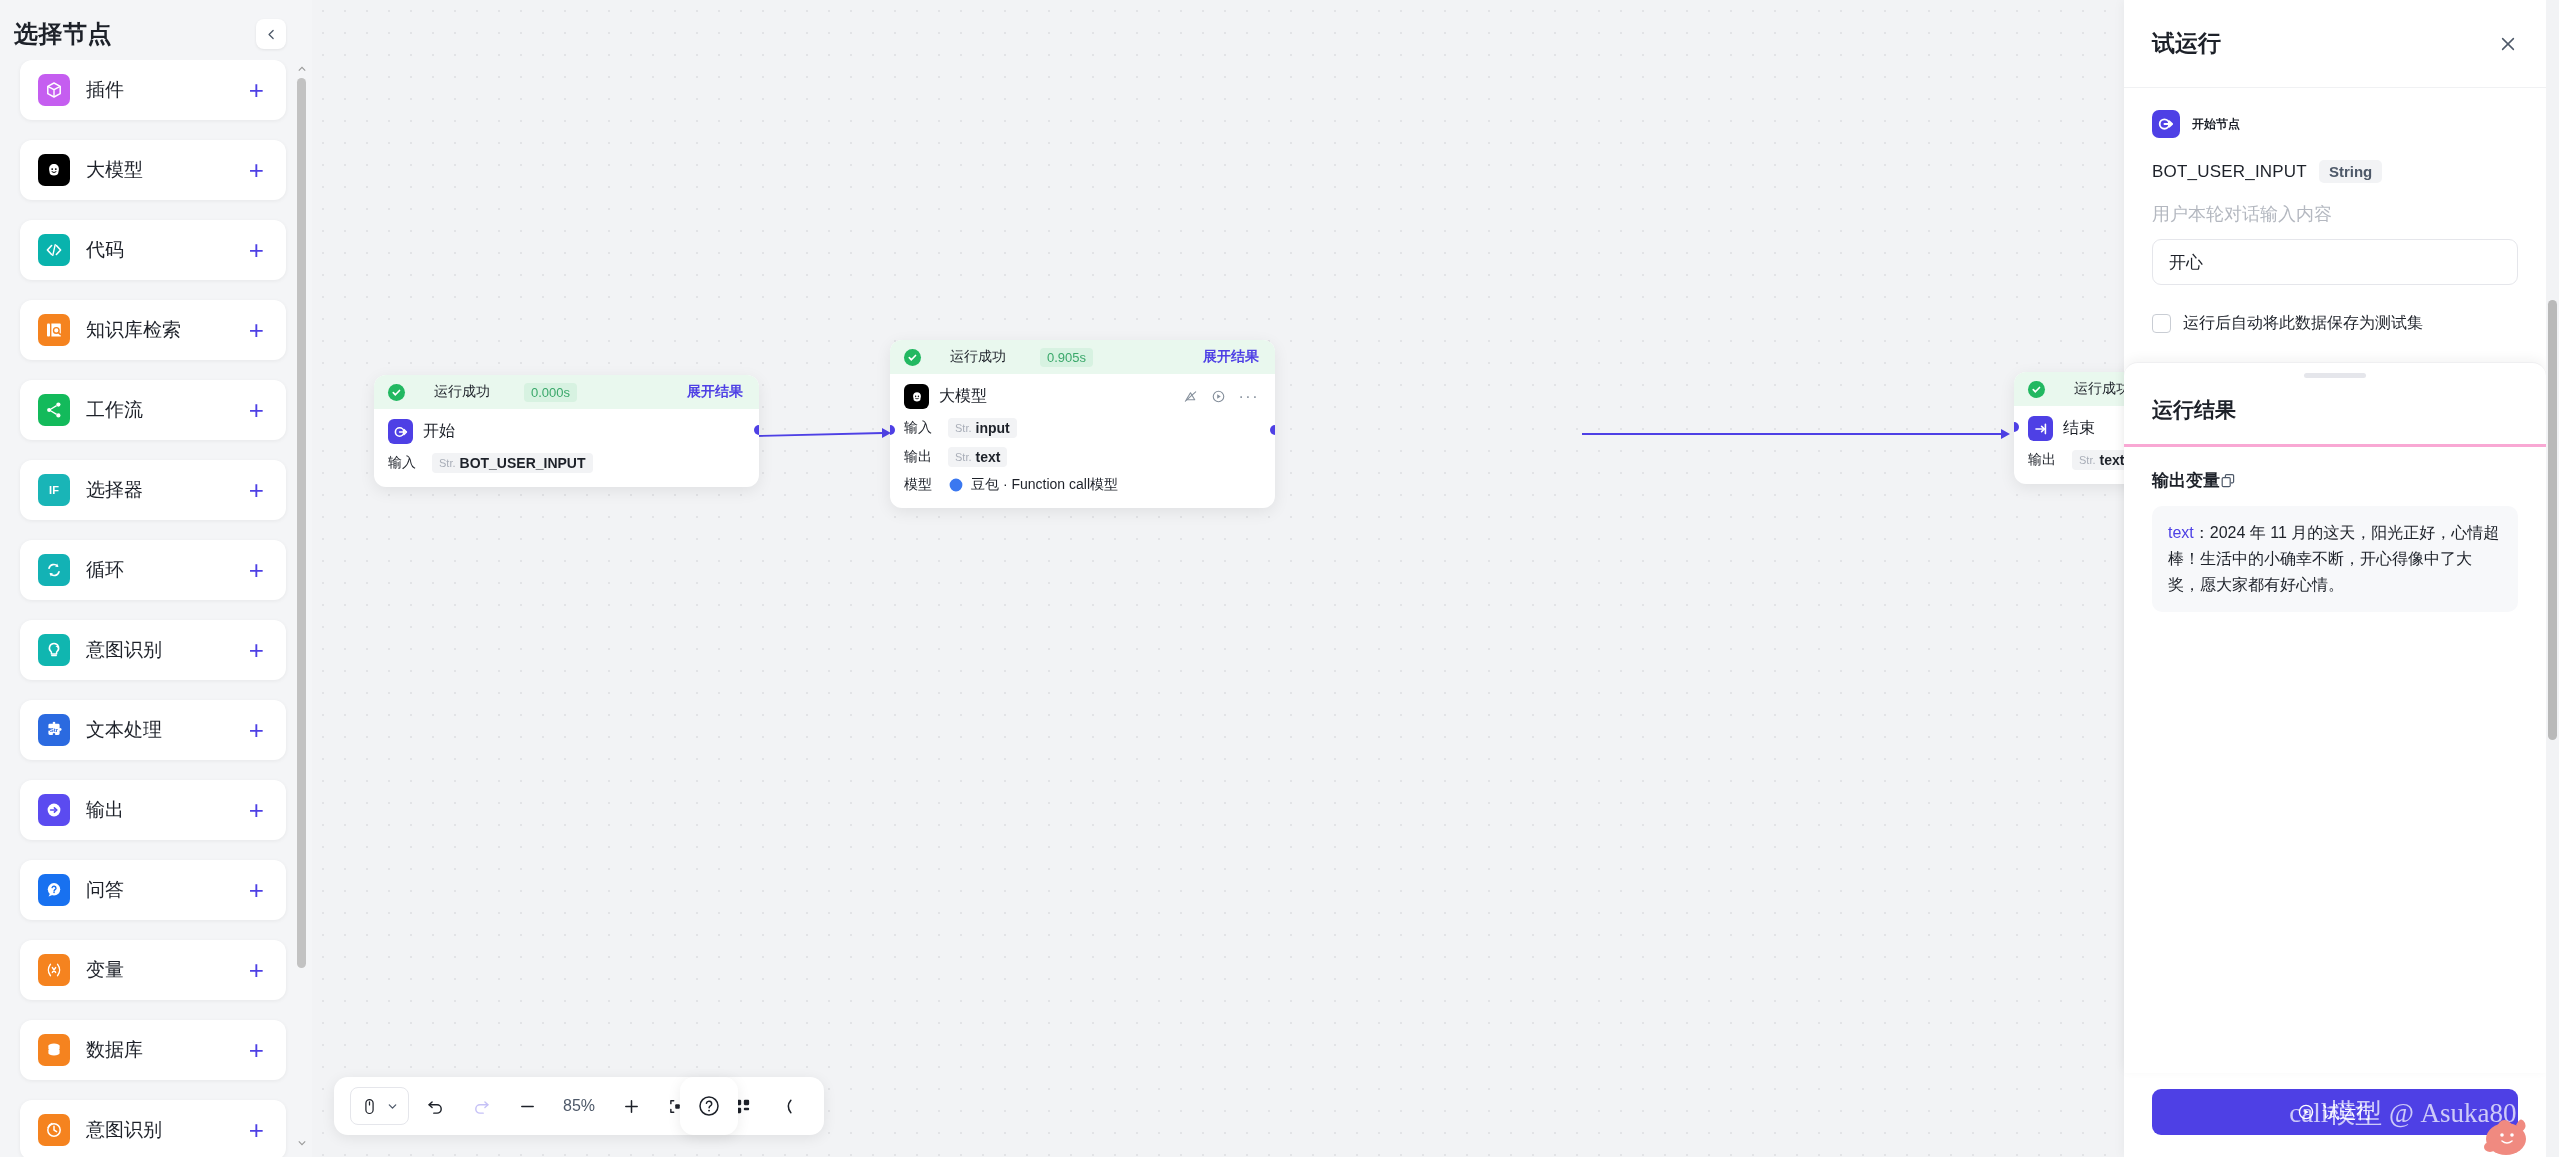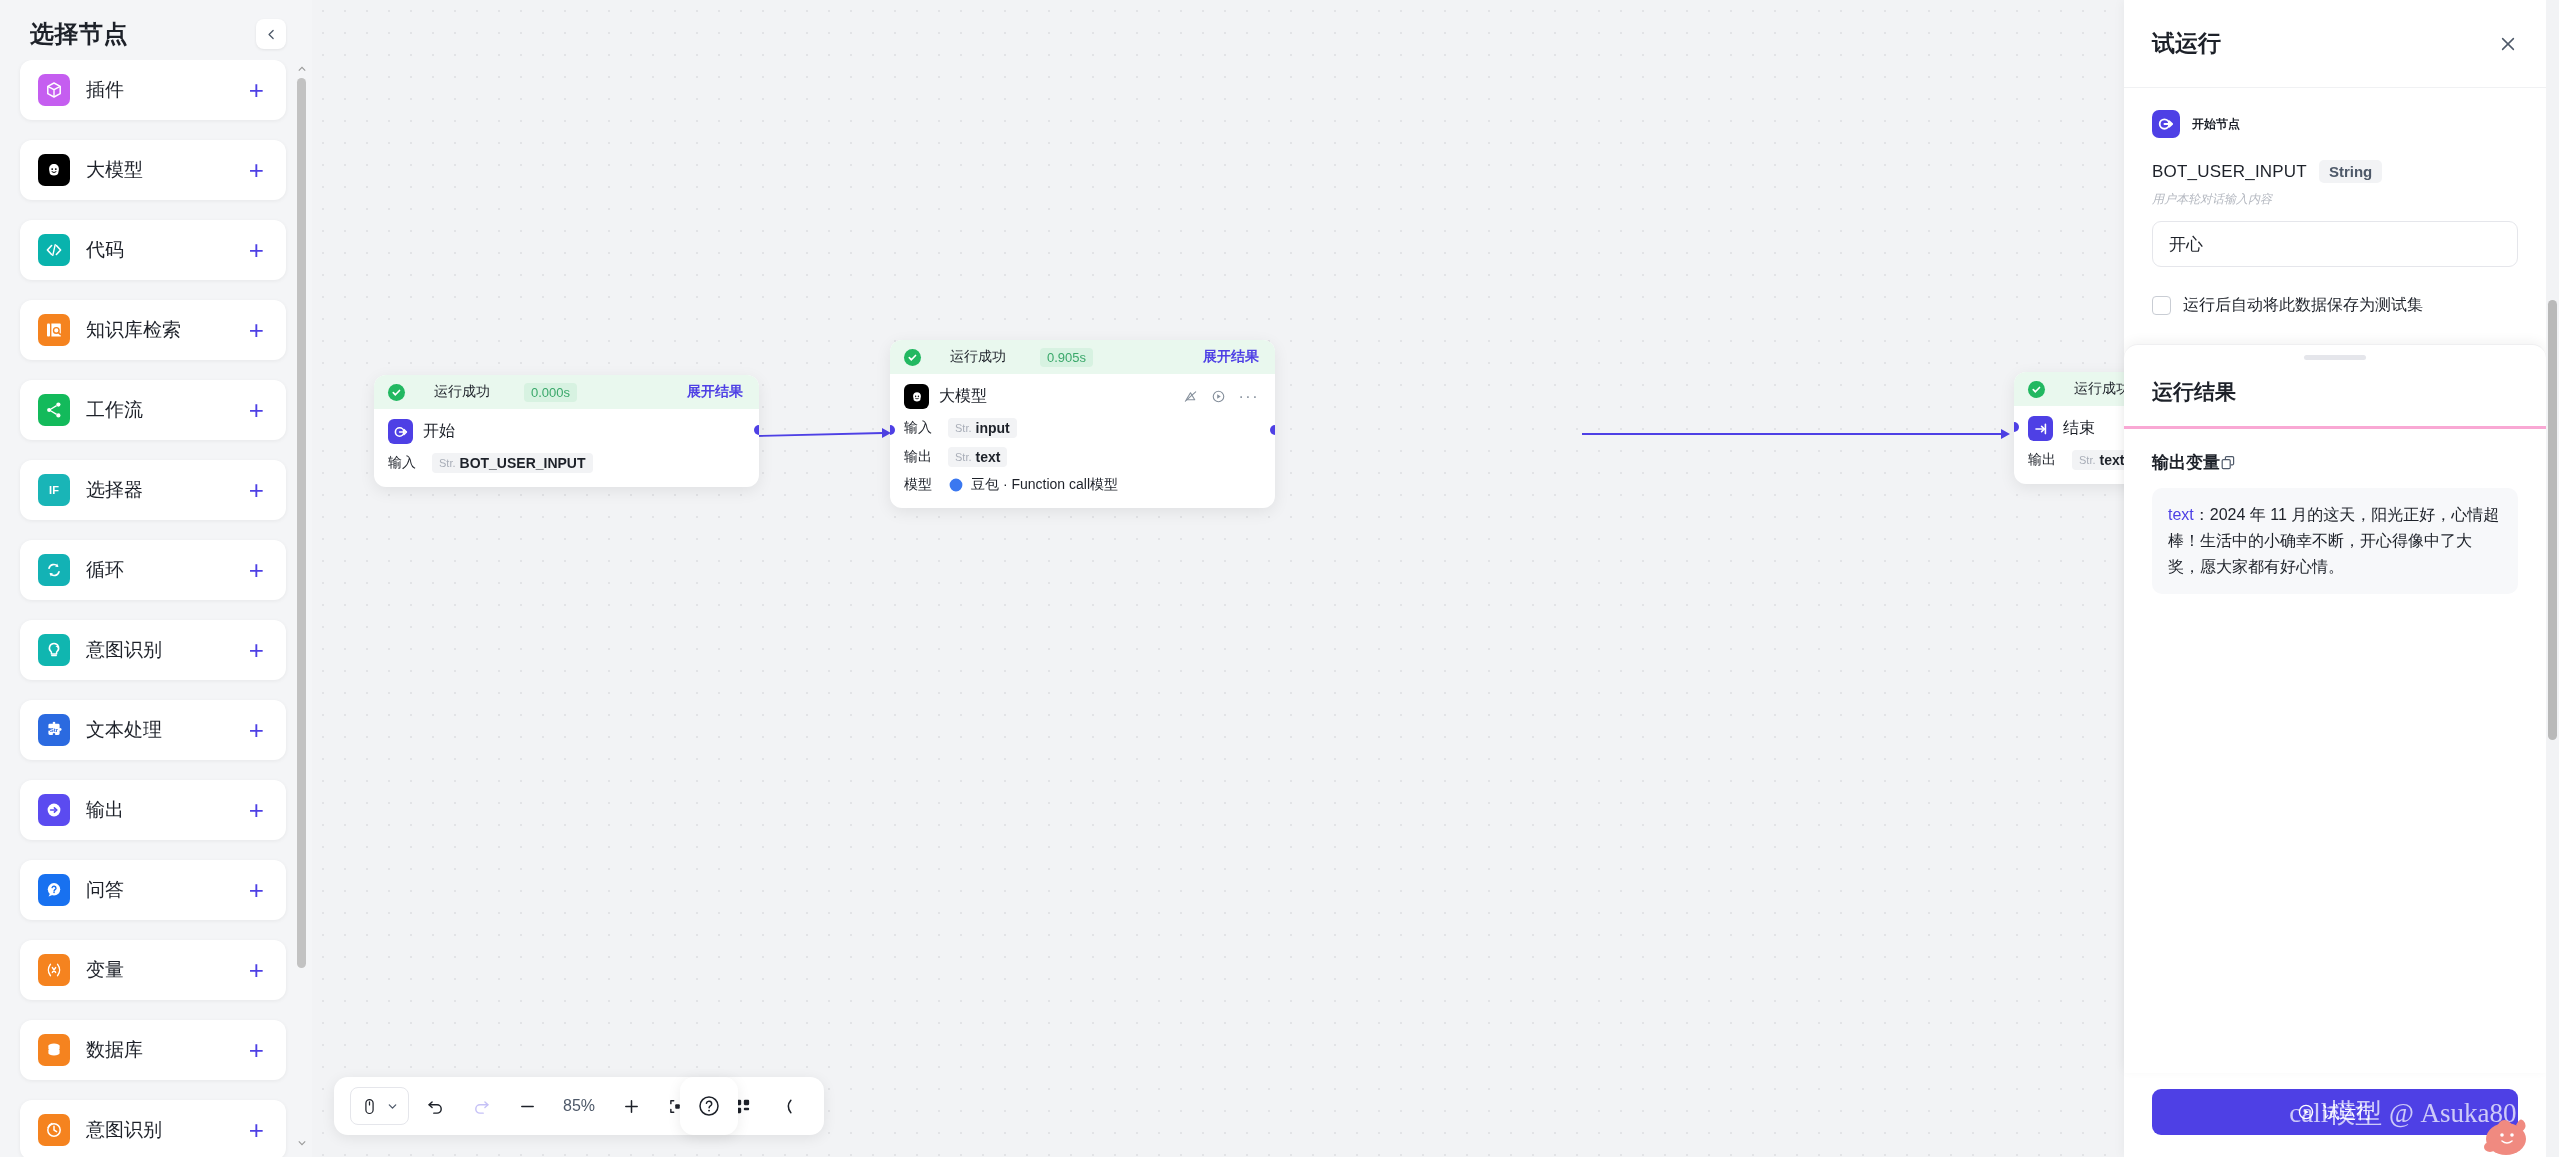"选择节点" .sidebar-header { padding: 18px 26px 10px 30px -> 18px 26px 10px 14px }
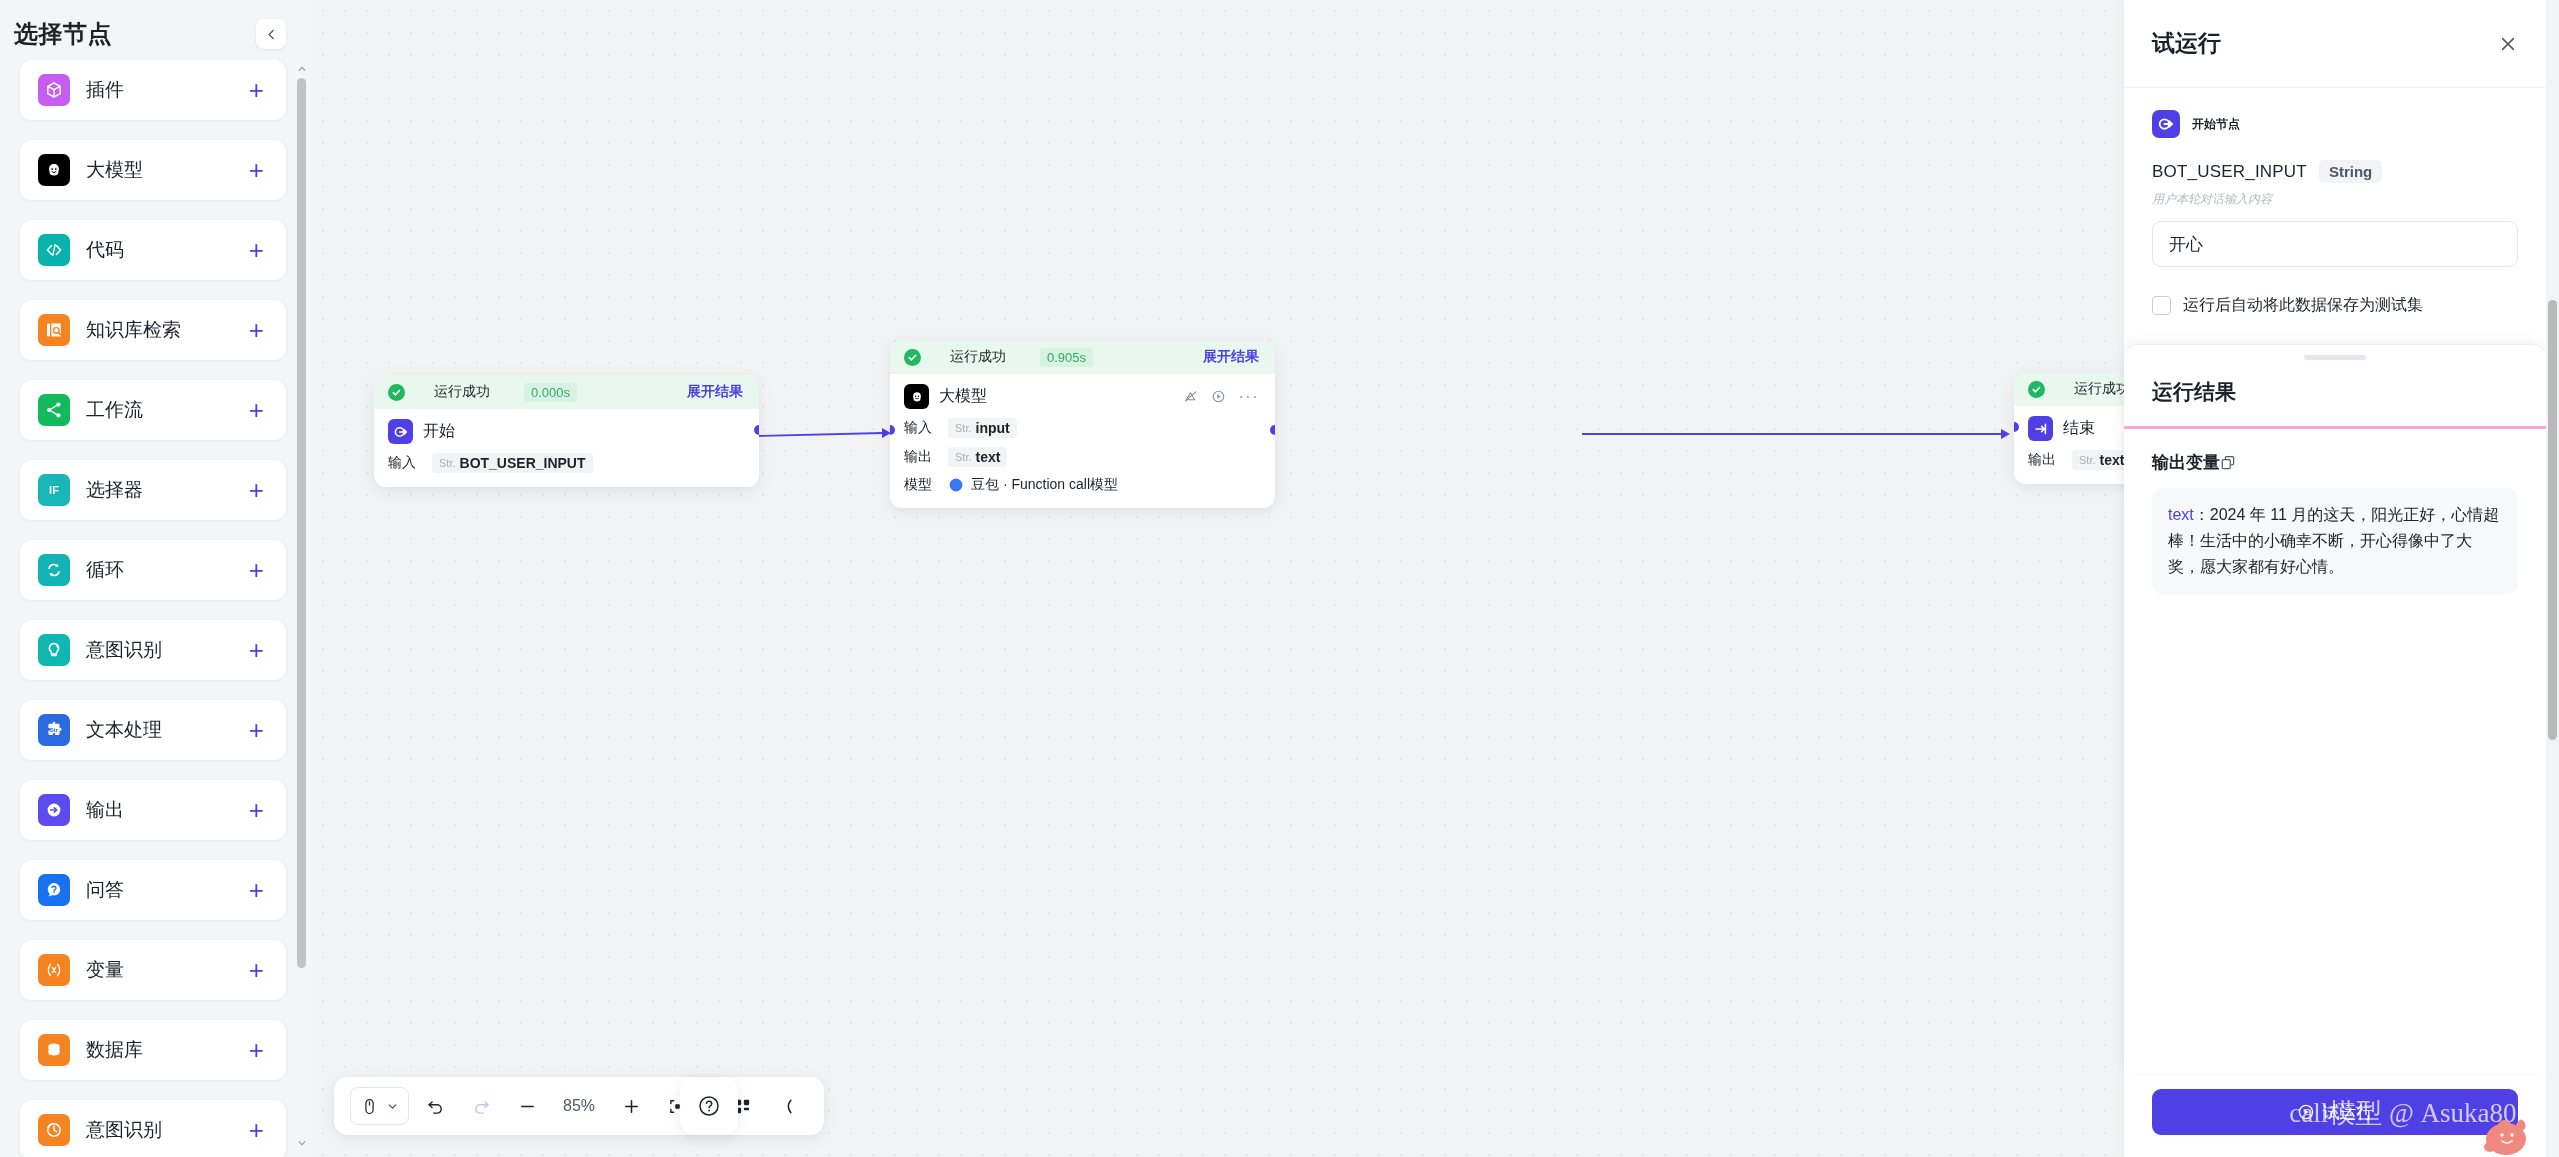"用户本轮对话输入内容" .rp-field-desc { font-size: 12px -> 18px; font-style: italic -> none; margin-top: 8px -> 19px }
